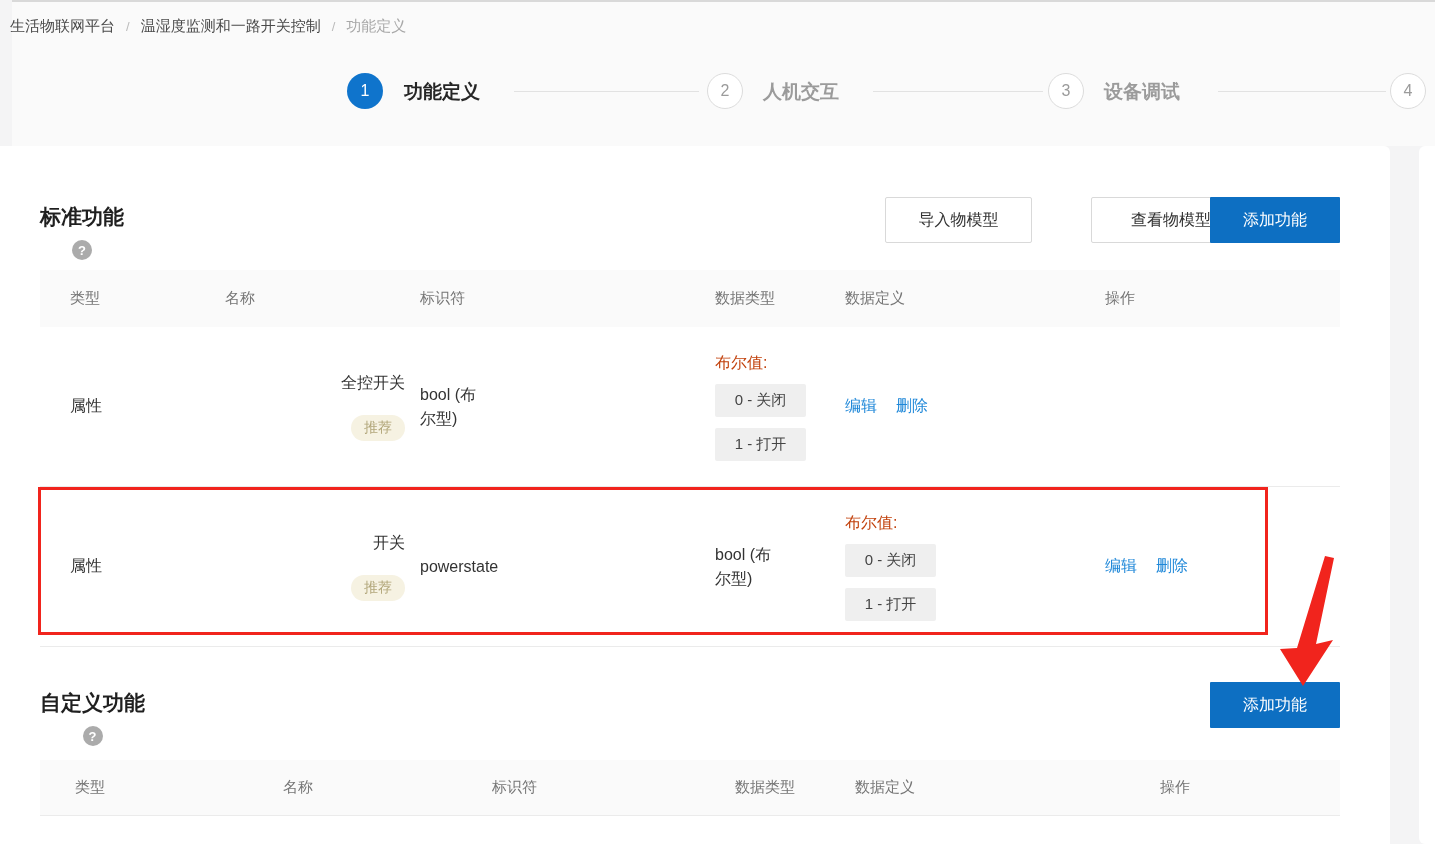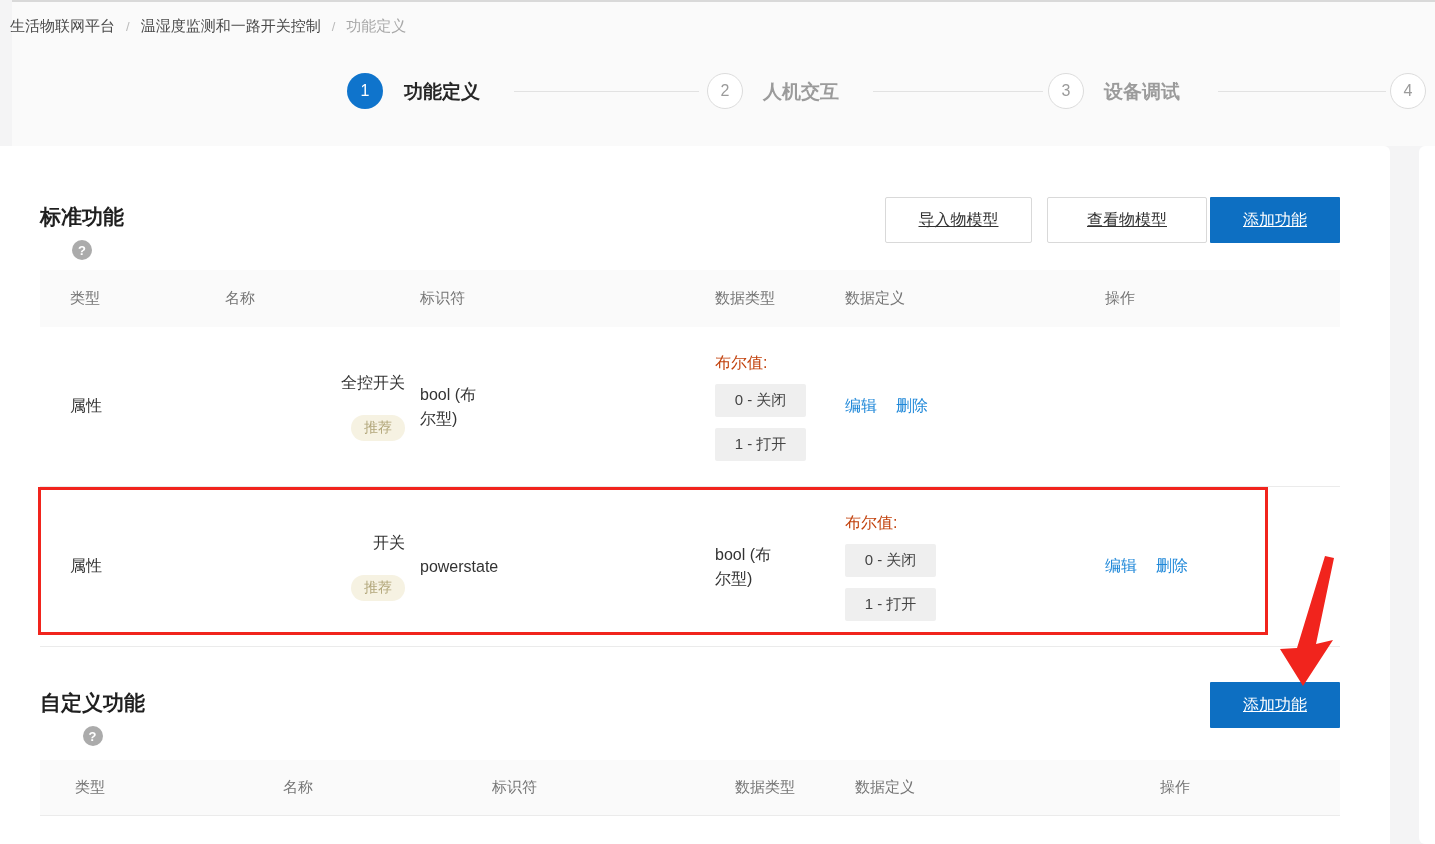"导入物模型" .btn { text-decoration: underline -> none }
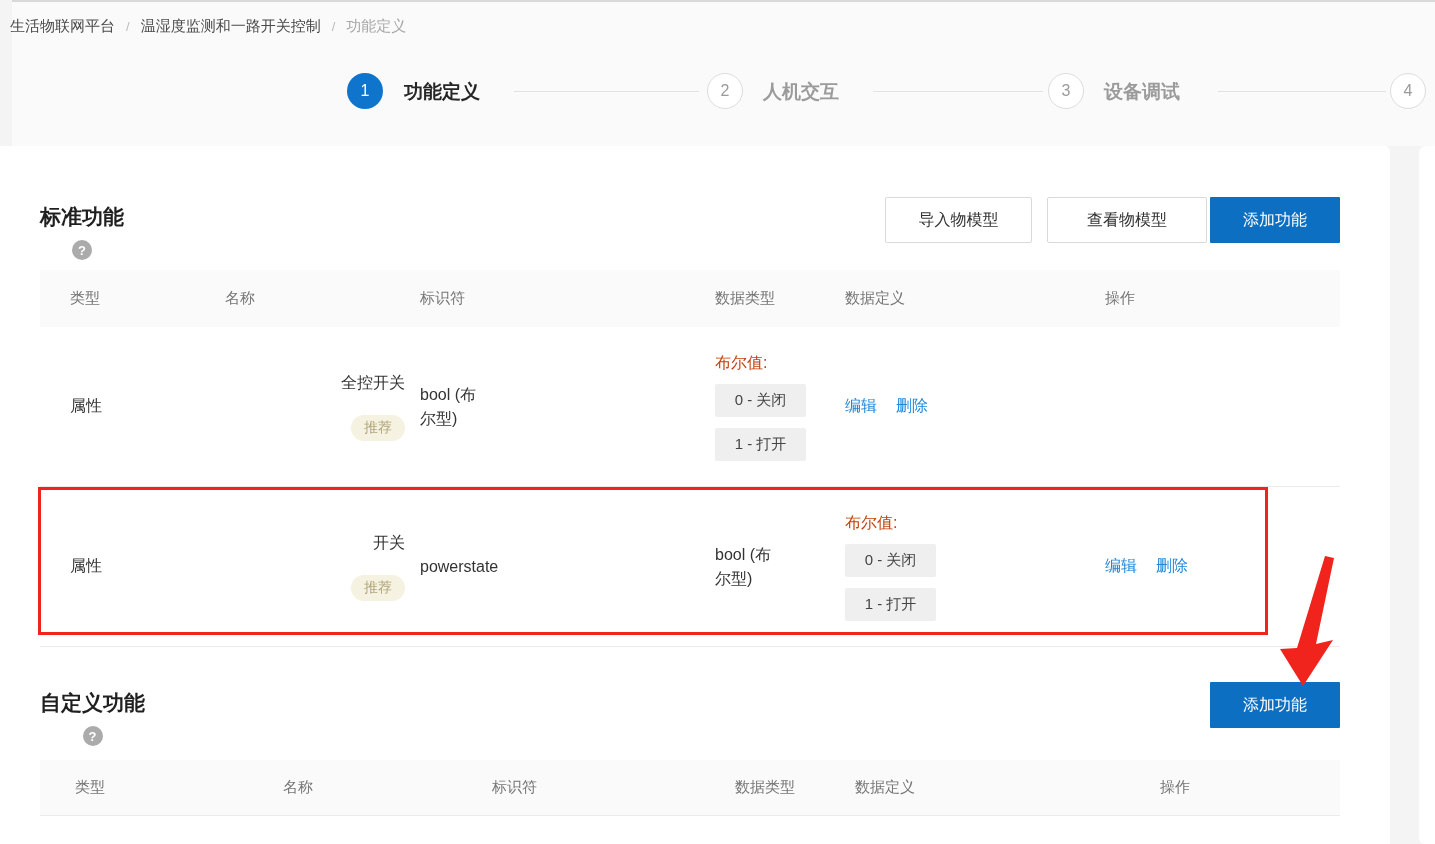"查看物模型" div.btn { left: 1047px -> 1091px }
